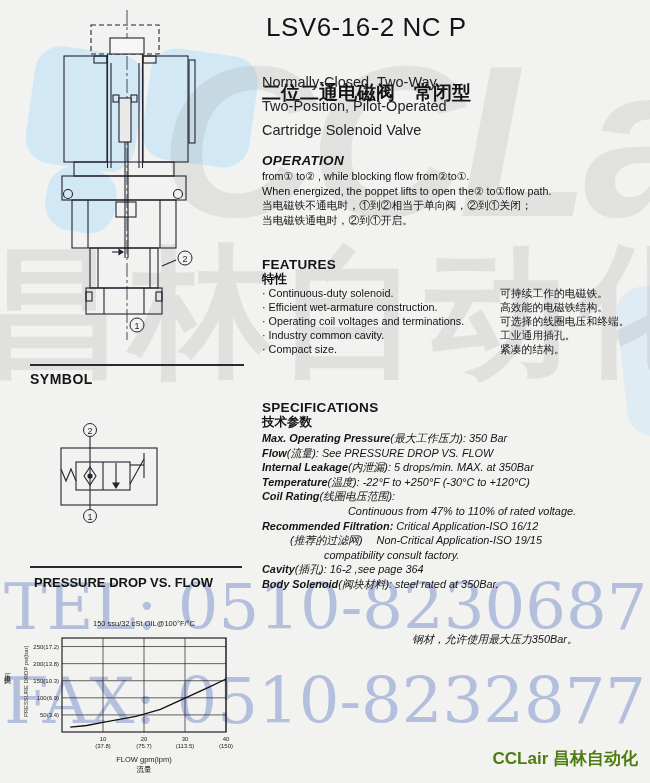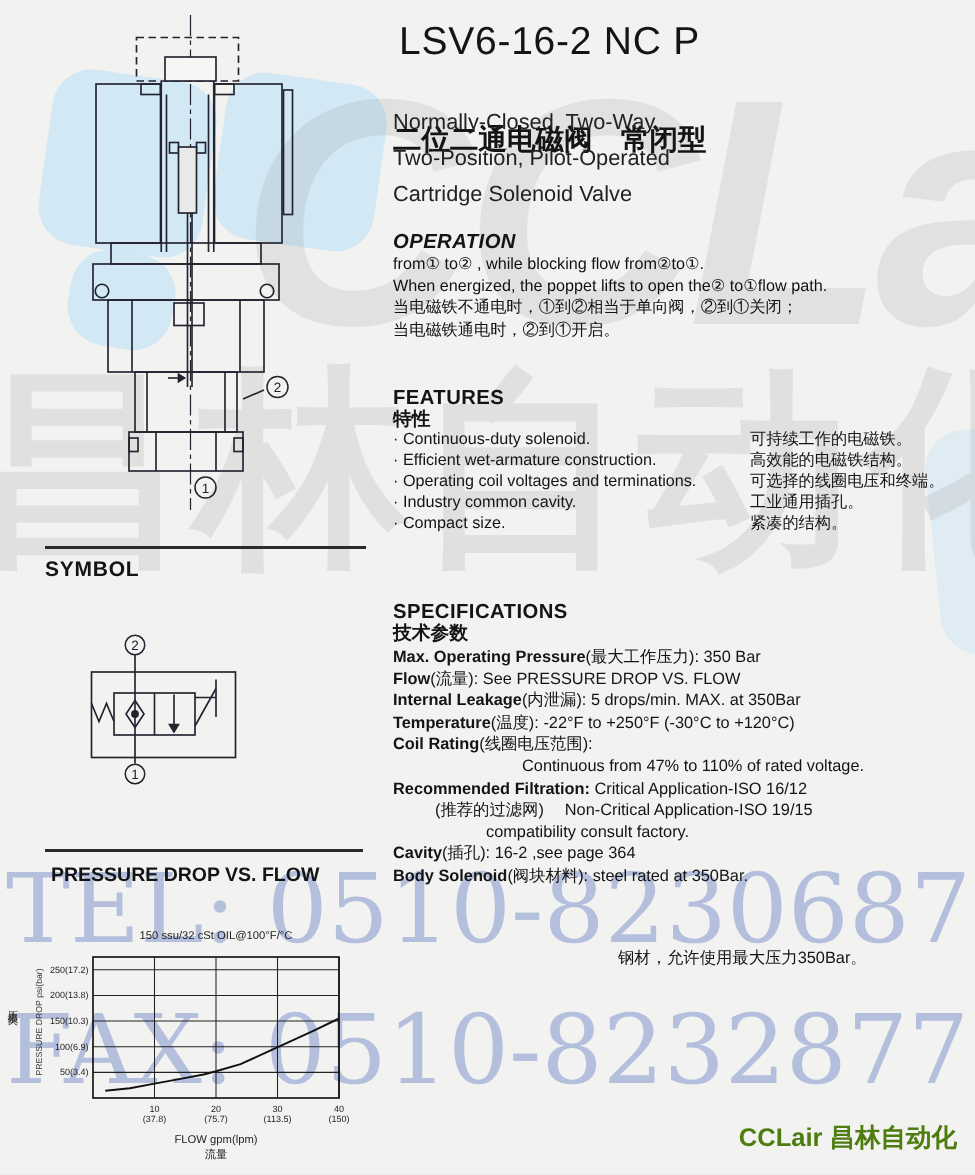"Max. Operating Pressure(最大工作压力): 350 Bar" .spec-block { font-style: none -> italic }
